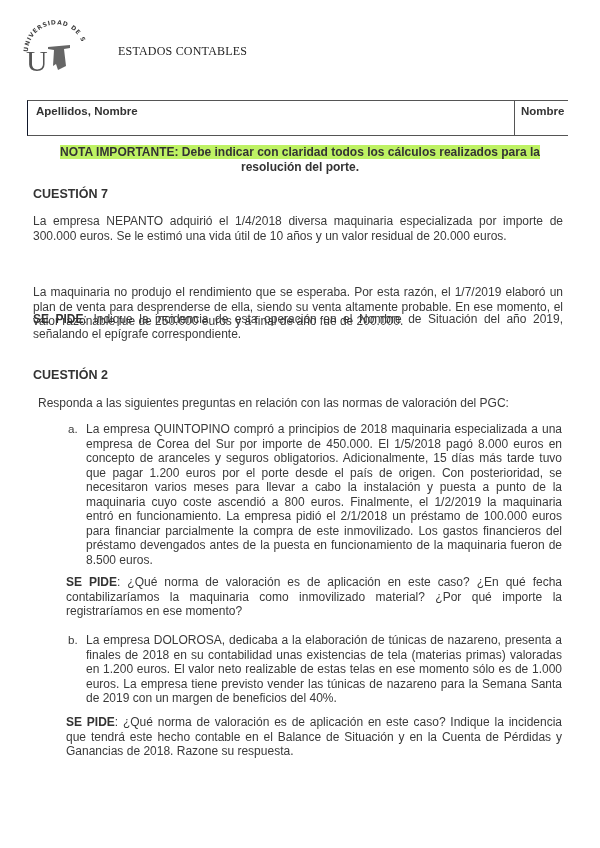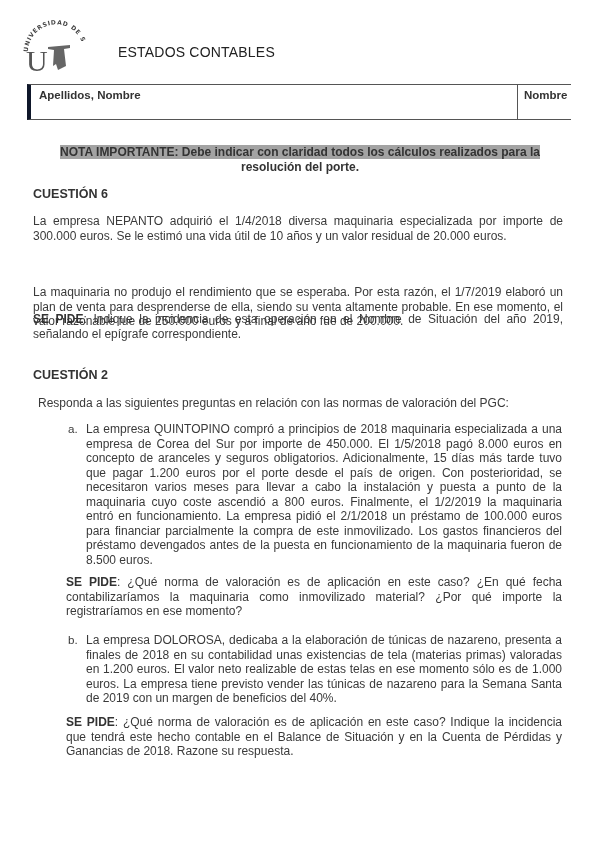"ESTADOS CONTABLES" .doc-title { font-family: none -> Liberation Serif, serif; font-size: 14px -> 12px }
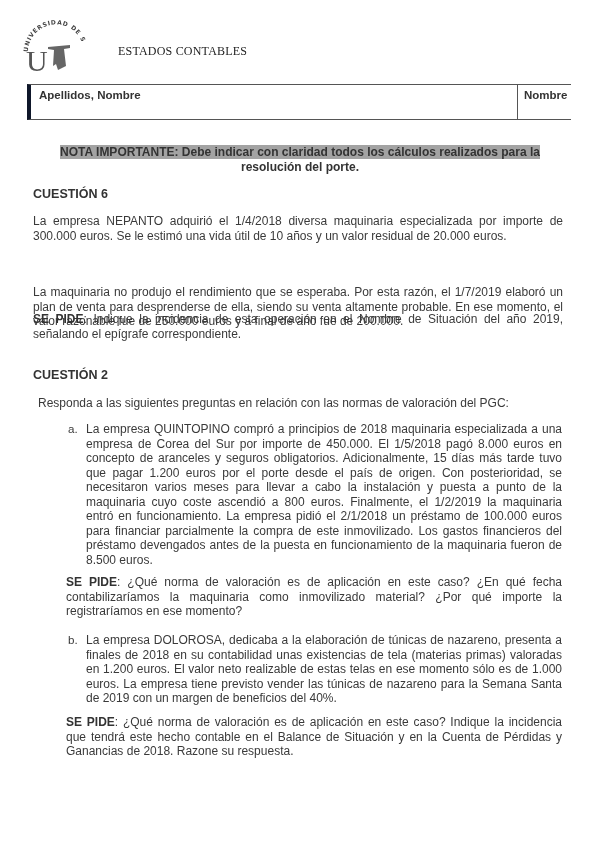"Apellidos, Nombre" .name-box { border-left: 4px solid #0f172a -> 1px solid #0f172a; top: 84px -> 100px }
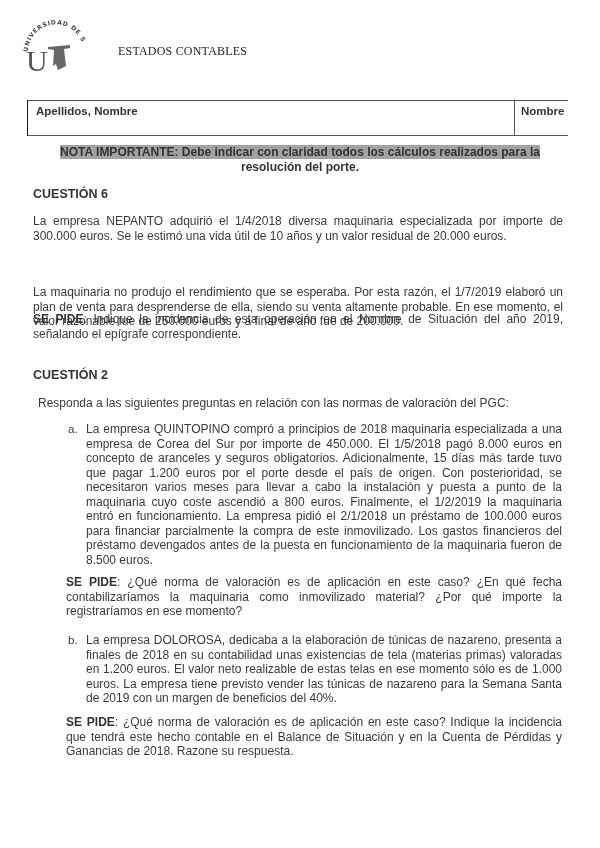"NOTA IMPORTANTE: Debe indicar con" .nota span.hl { background: #a3a3a3 -> #bef264 }
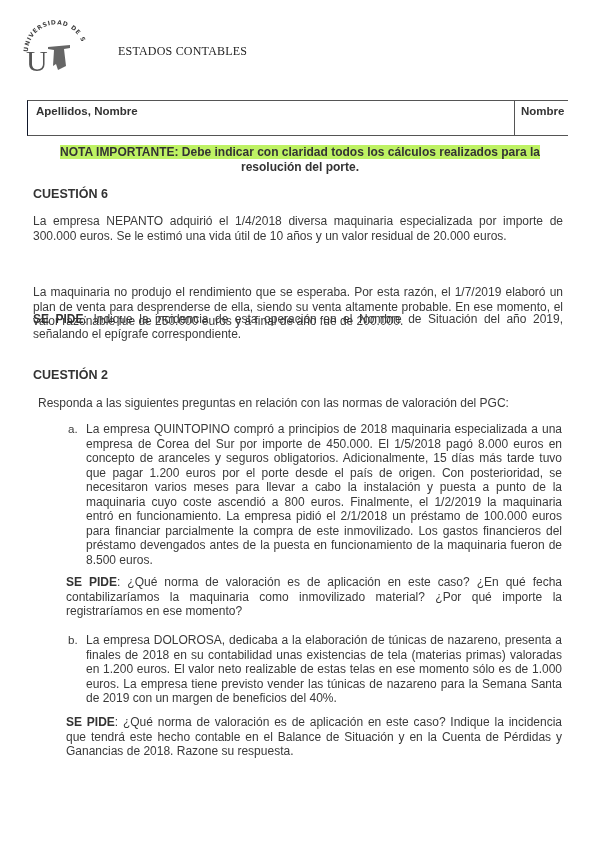"CUESTIÓN 6" div.abs { text: 6 -> 7 }
